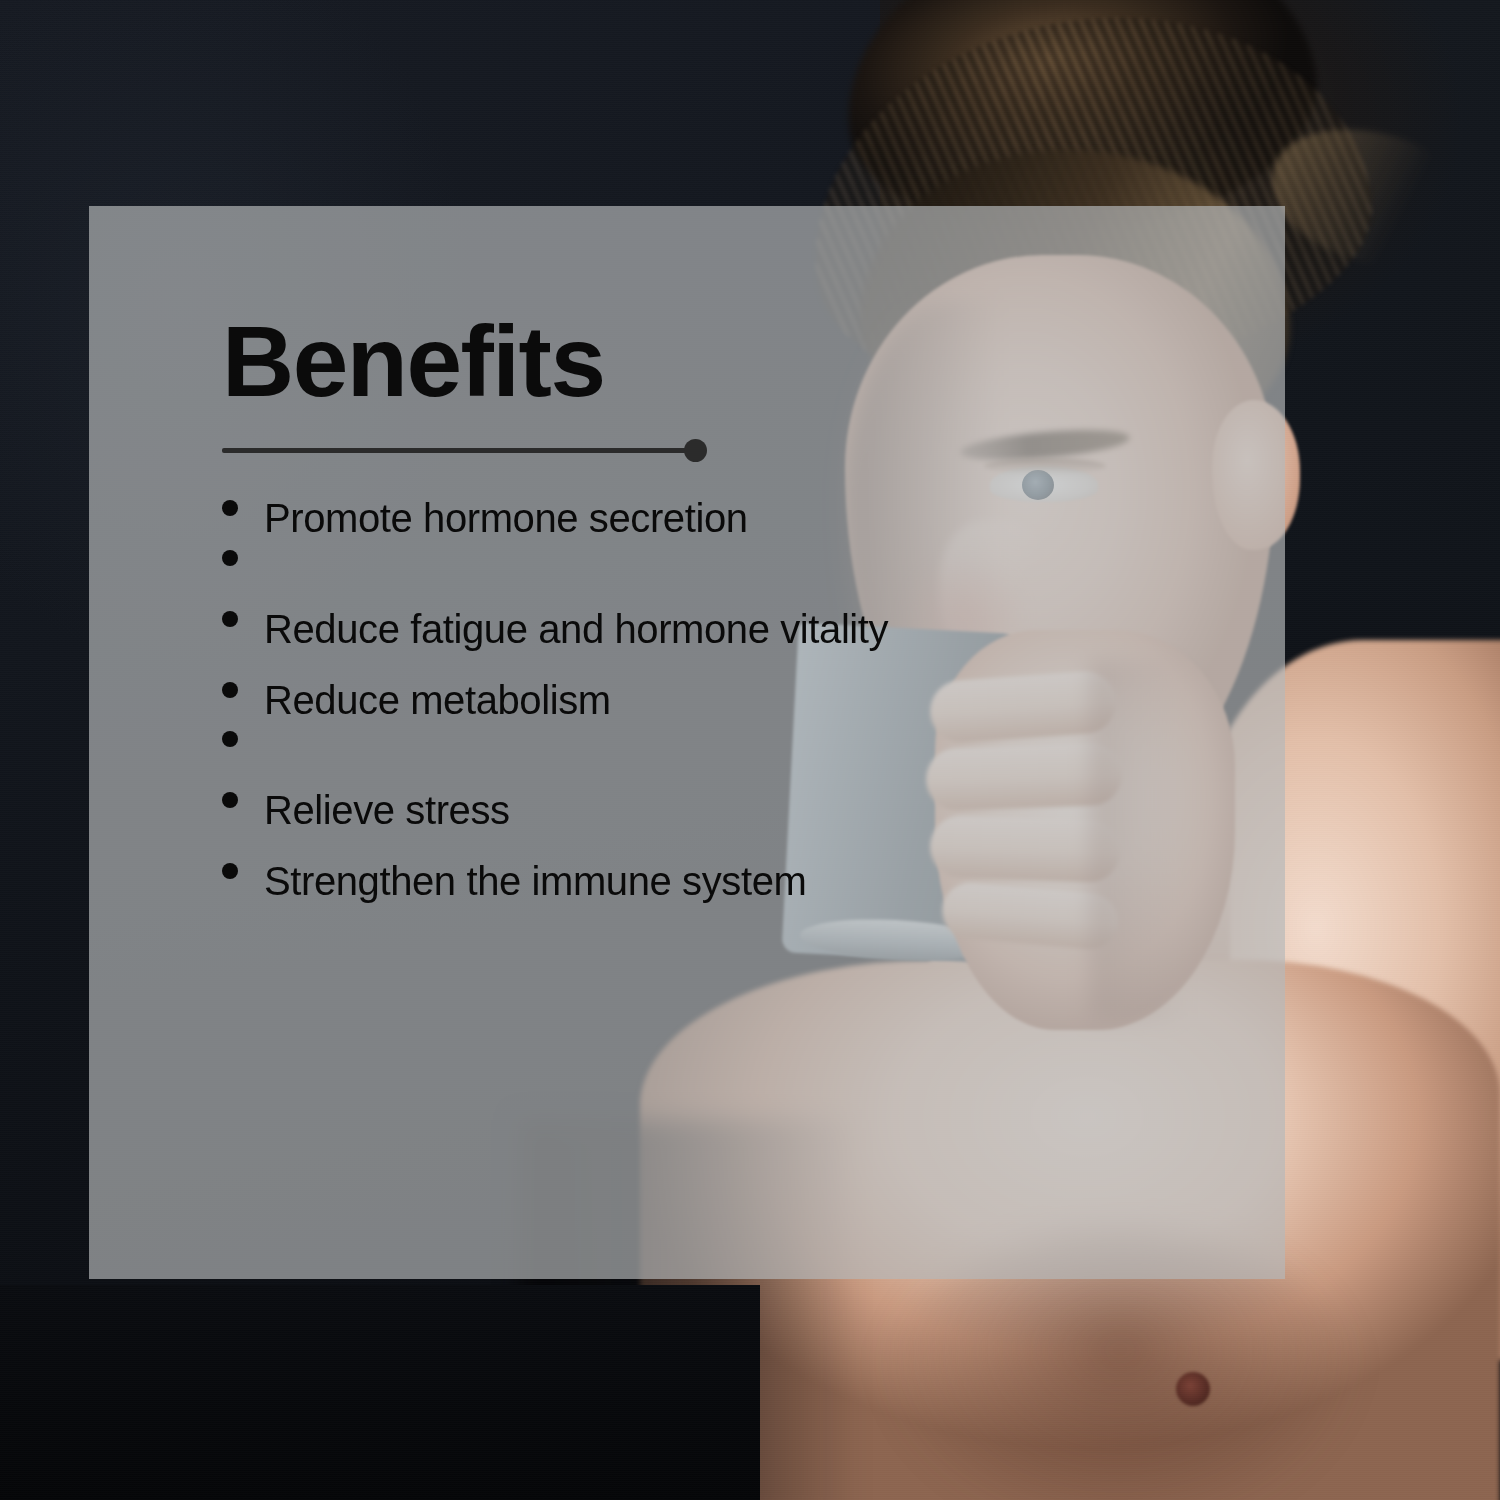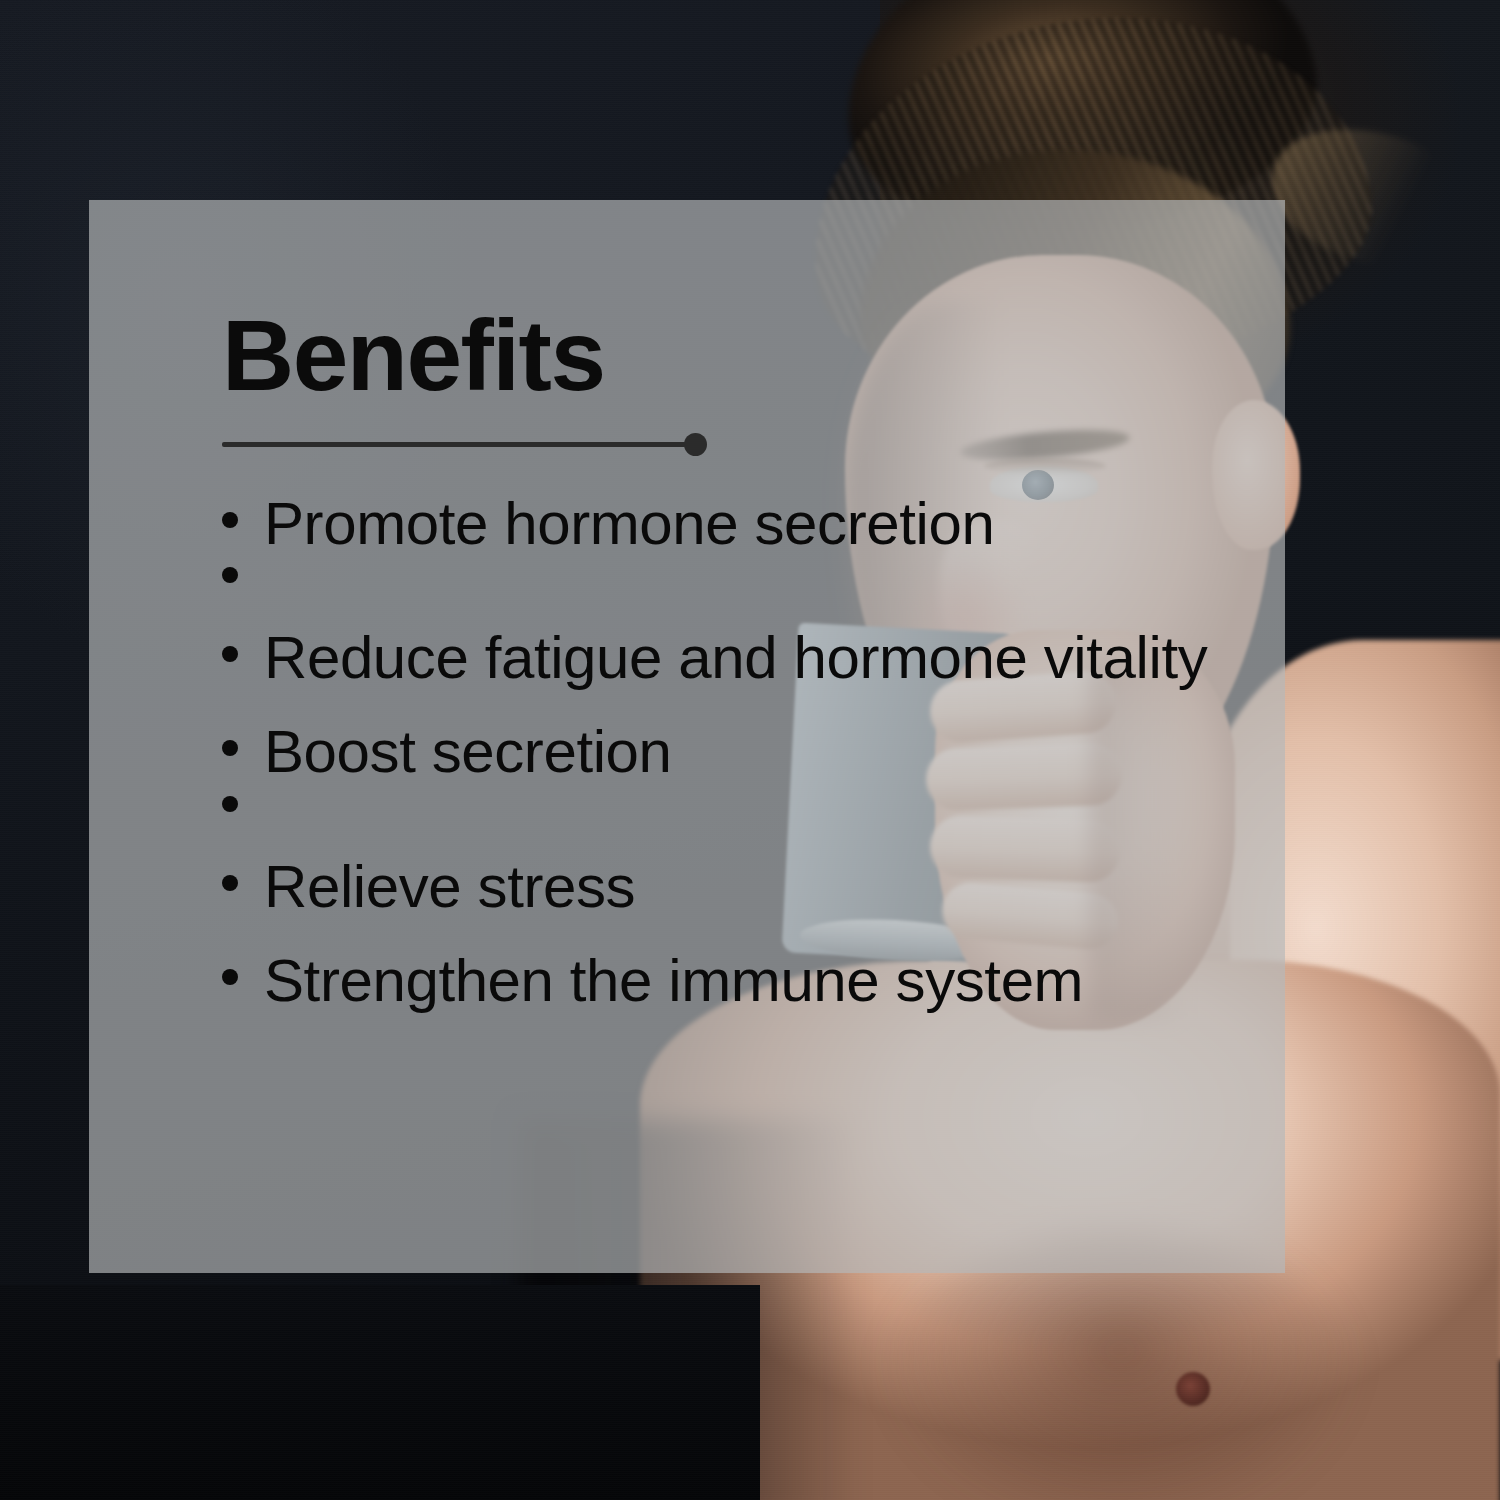"Benefits" .panel { top: 200px -> 206px }
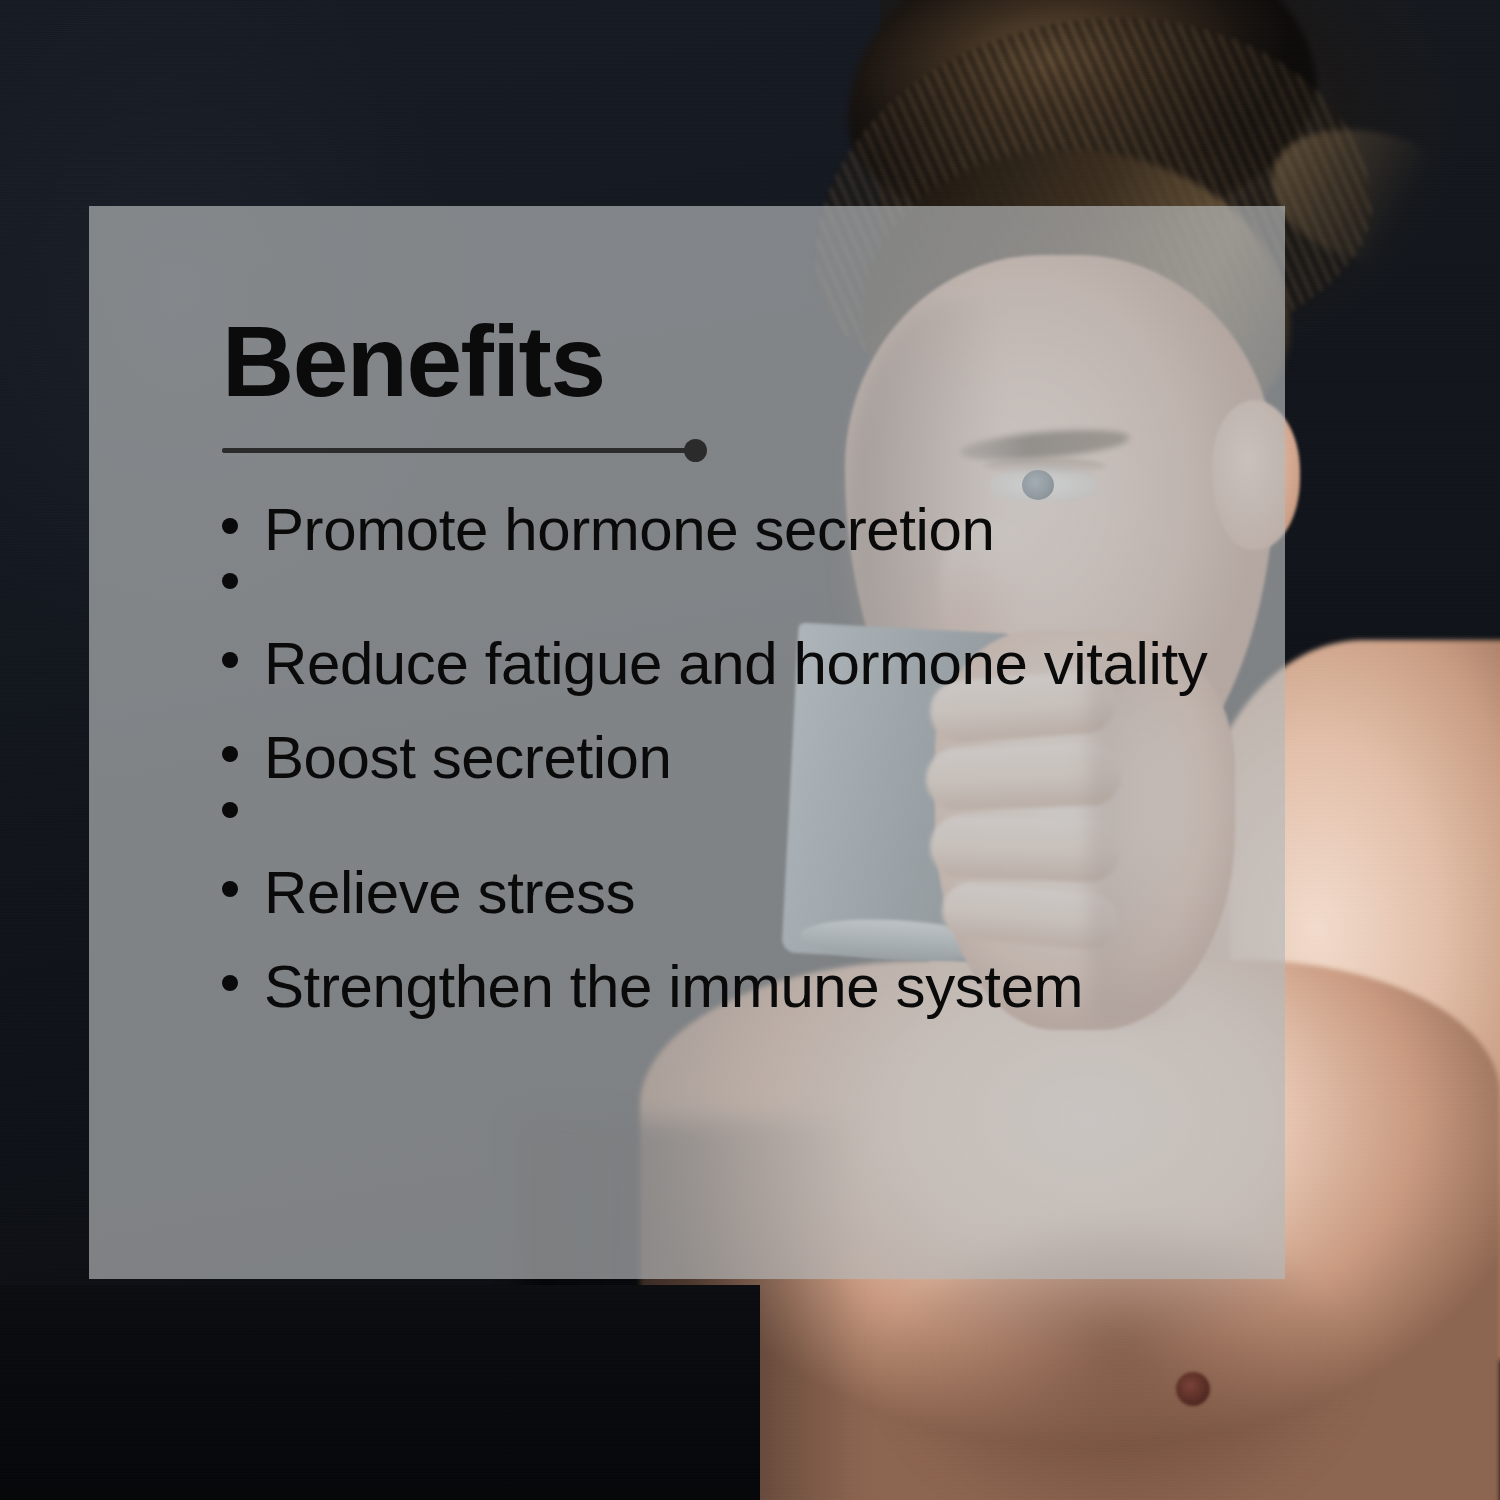"Promote hormone secretion" .bullets li { font-size: 60px -> 40px }
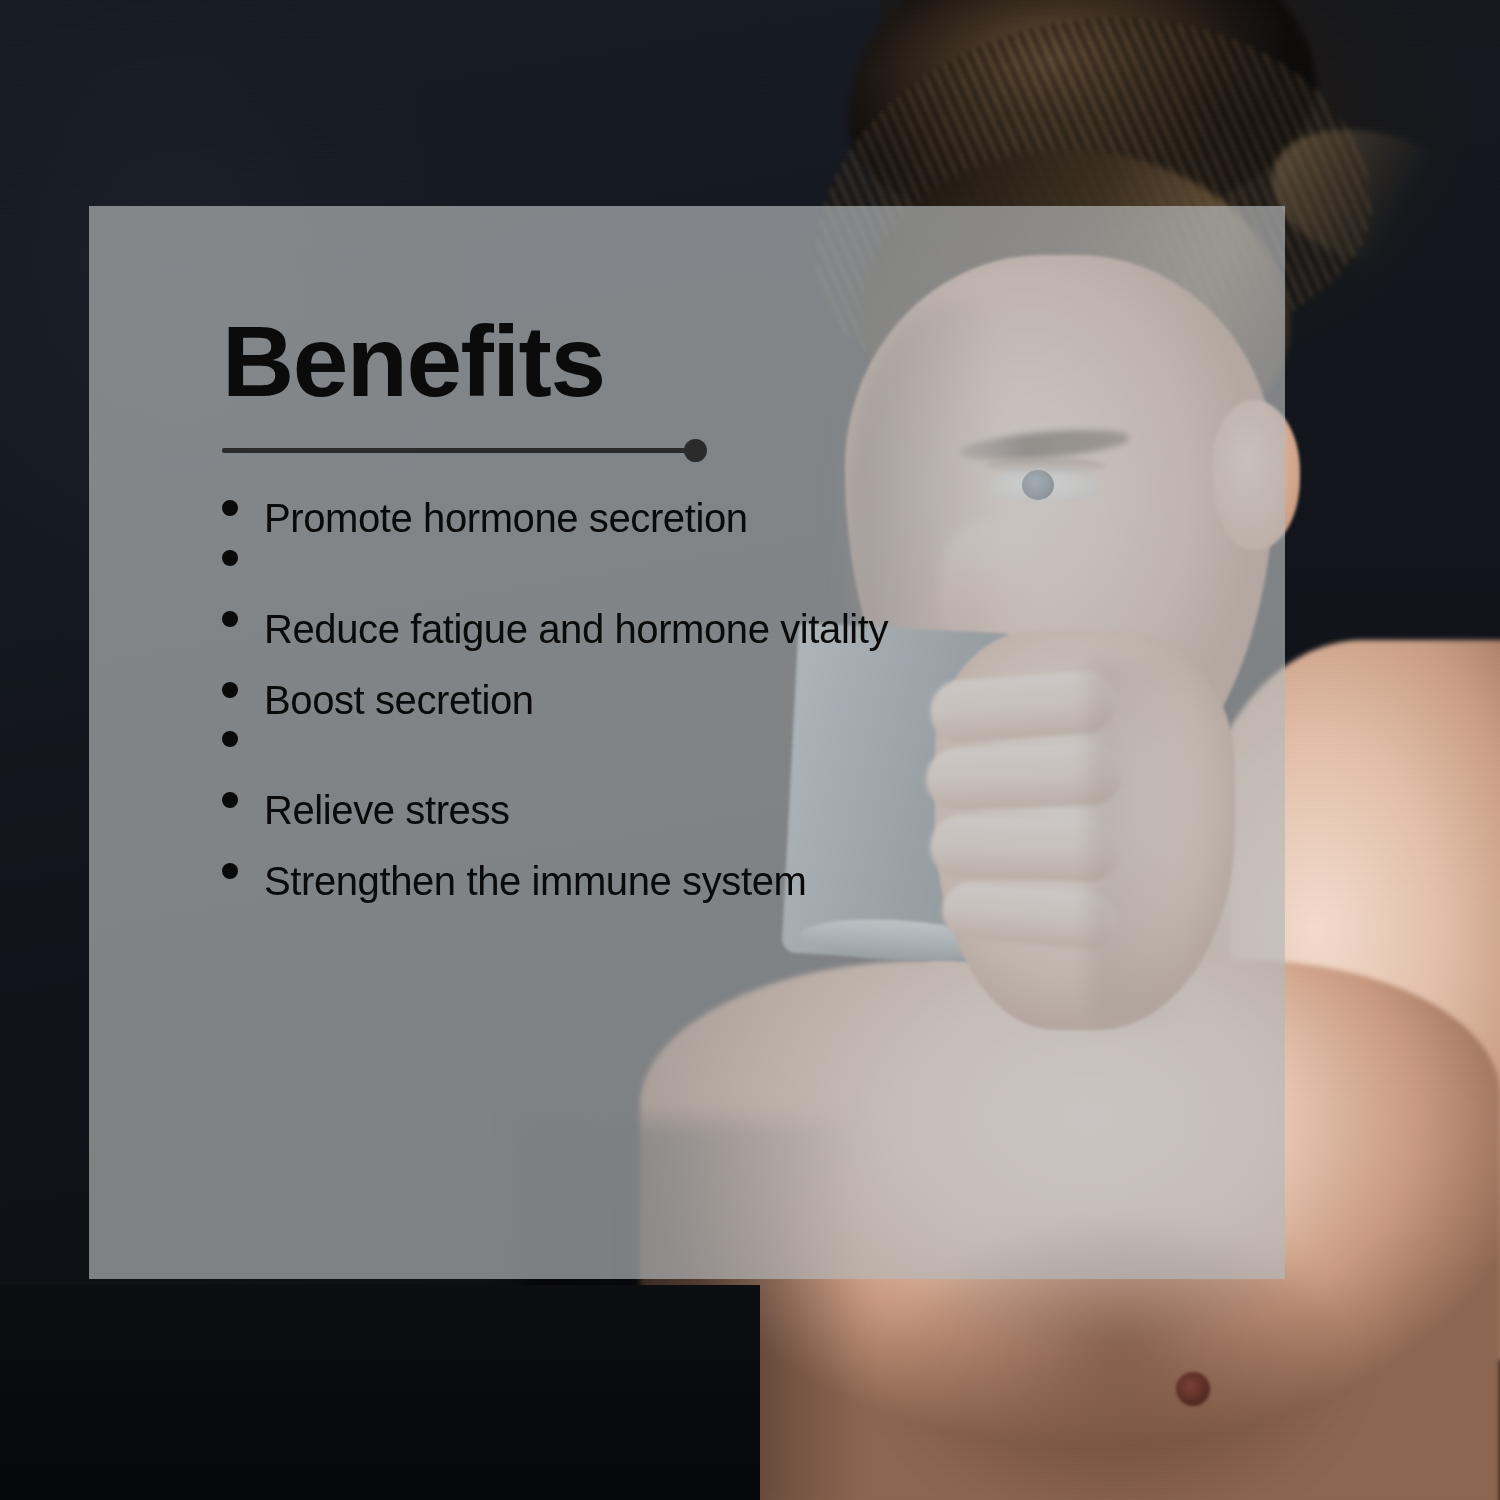"Boost secretion" span.bullet-text { text: Boost secretion -> Reduce metabolism }
